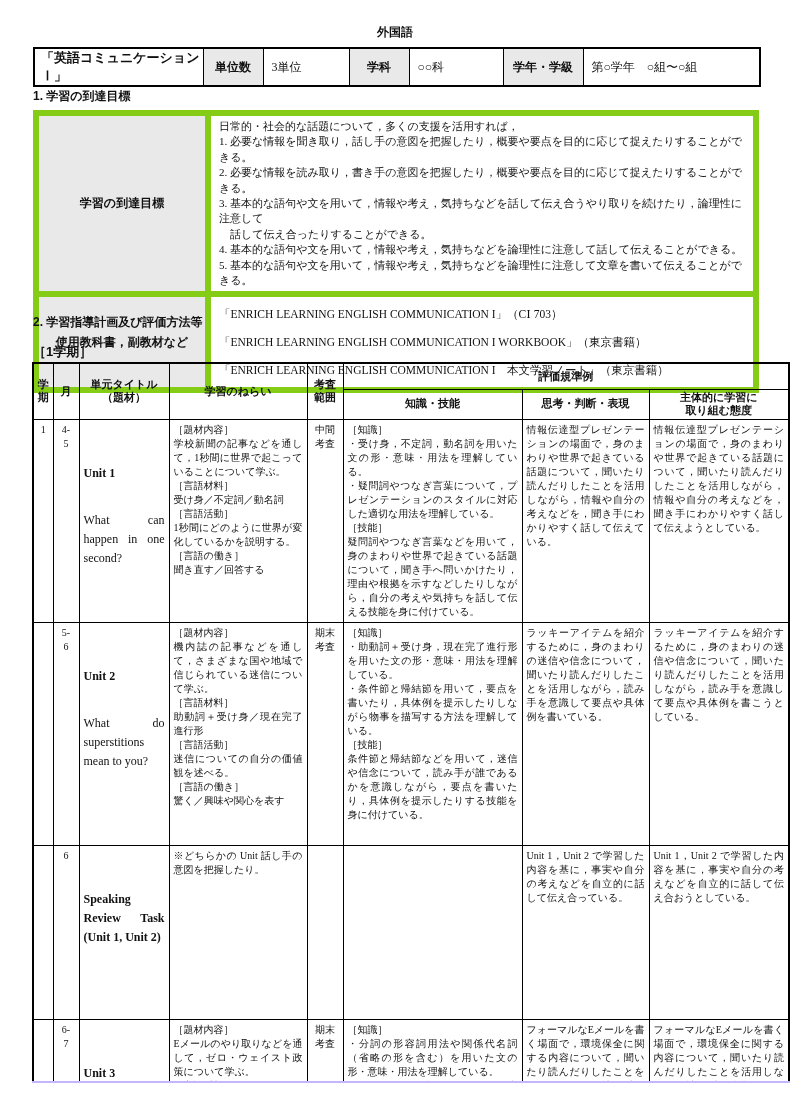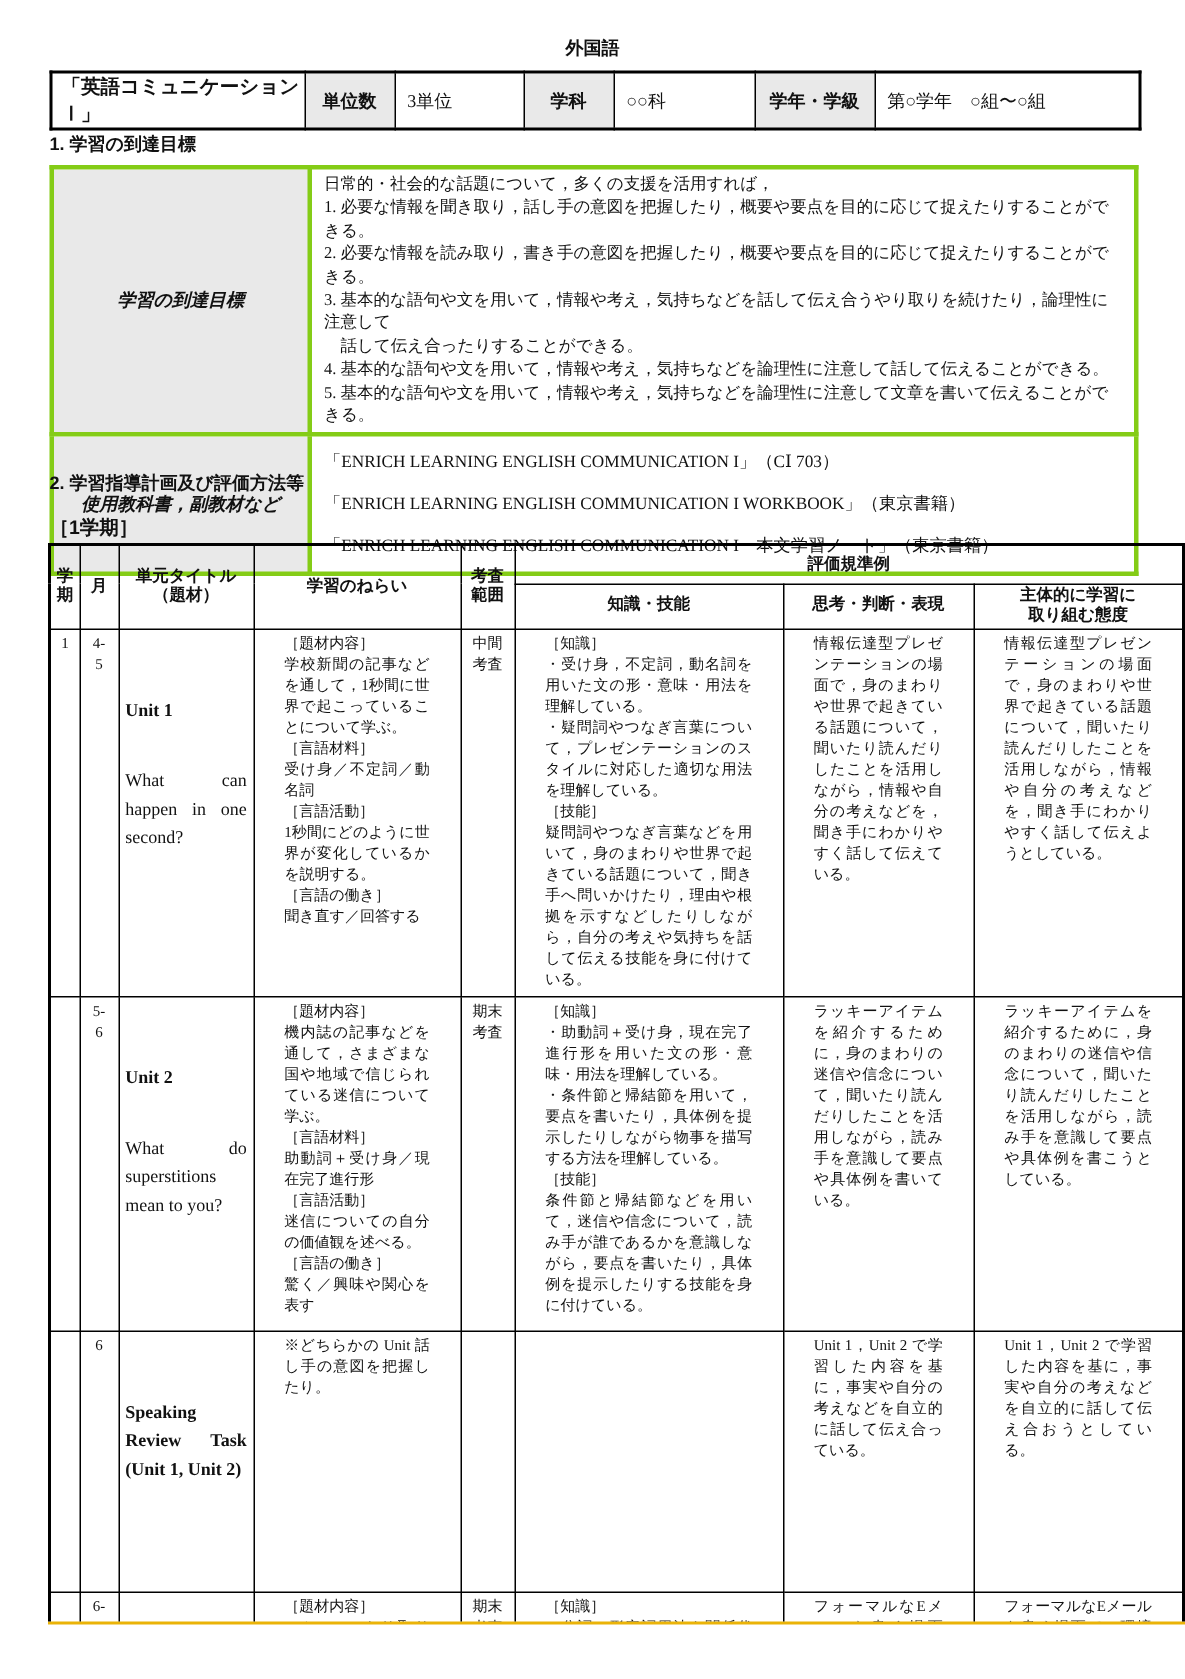"日常的・社会的な話題について，多くの支援を活用すれば，" .info-table td { border: 3px solid #84cc16 -> 6px solid #84cc16 }
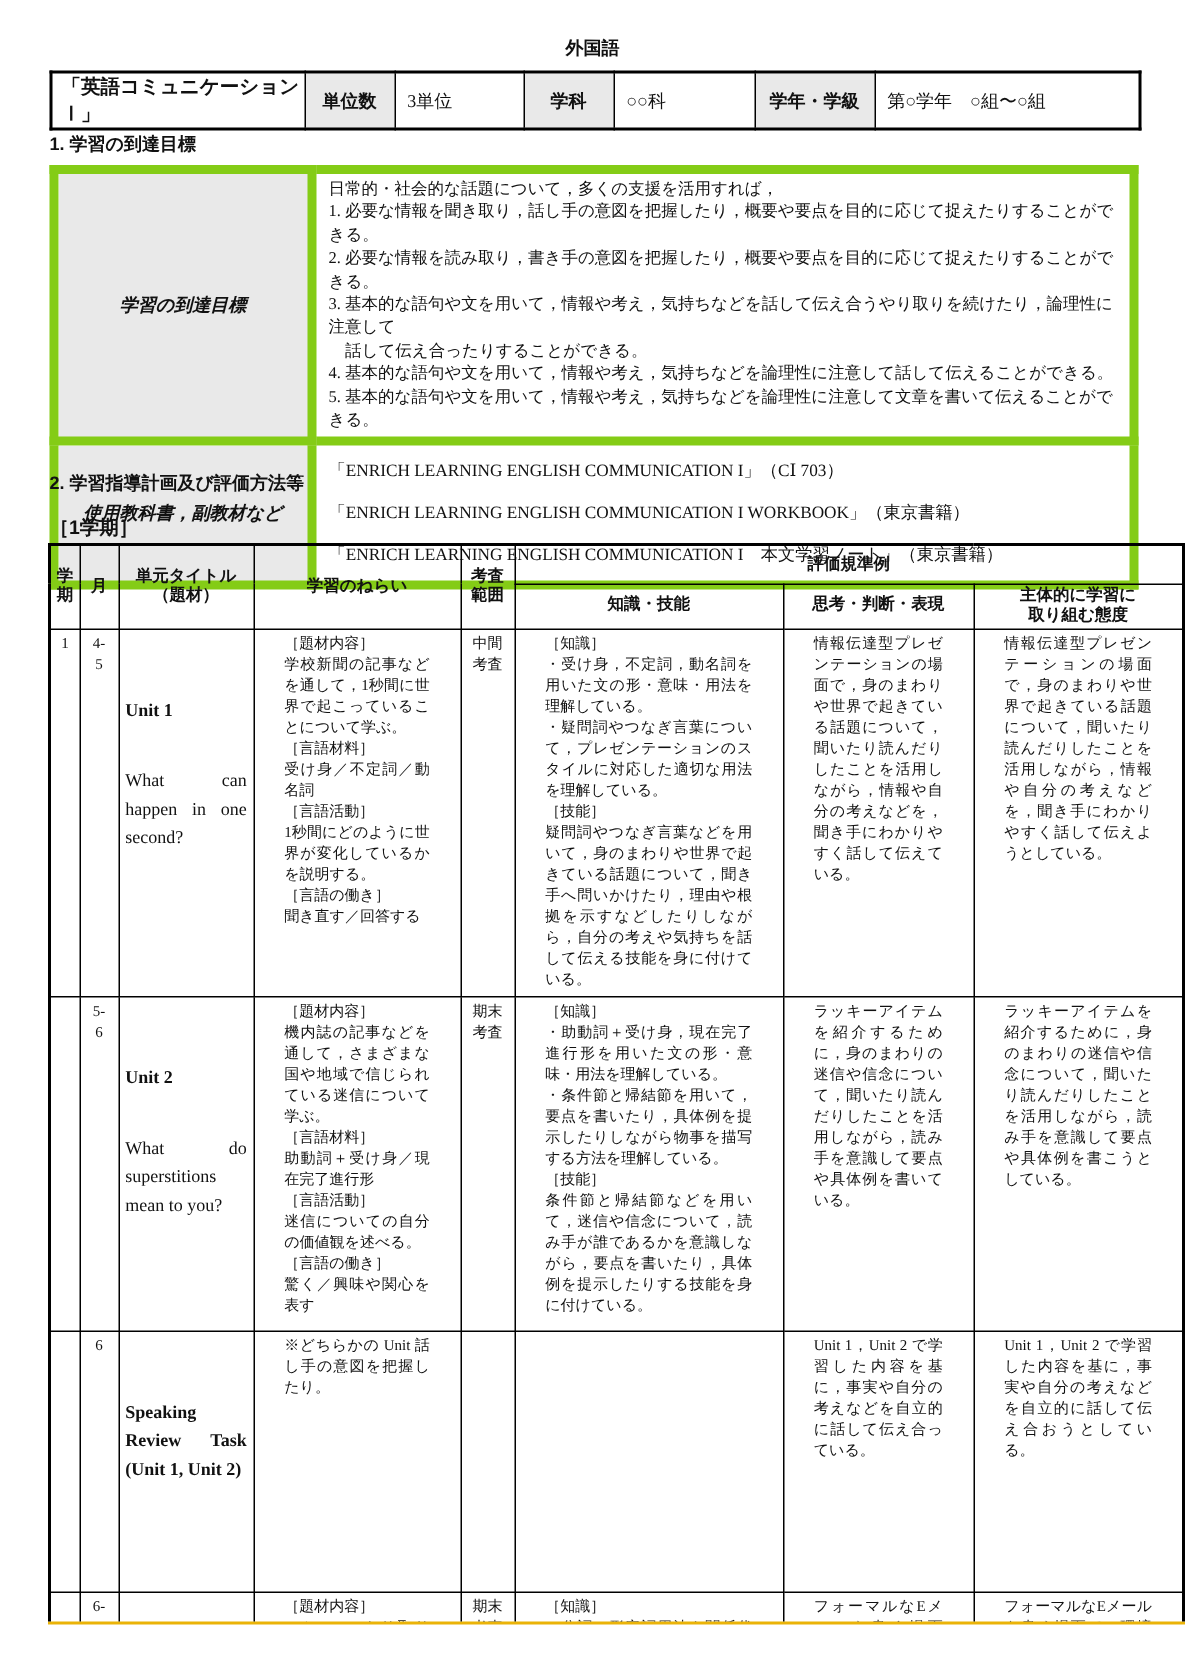"学習の到達目標" .i-label { font-style: italic -> none }
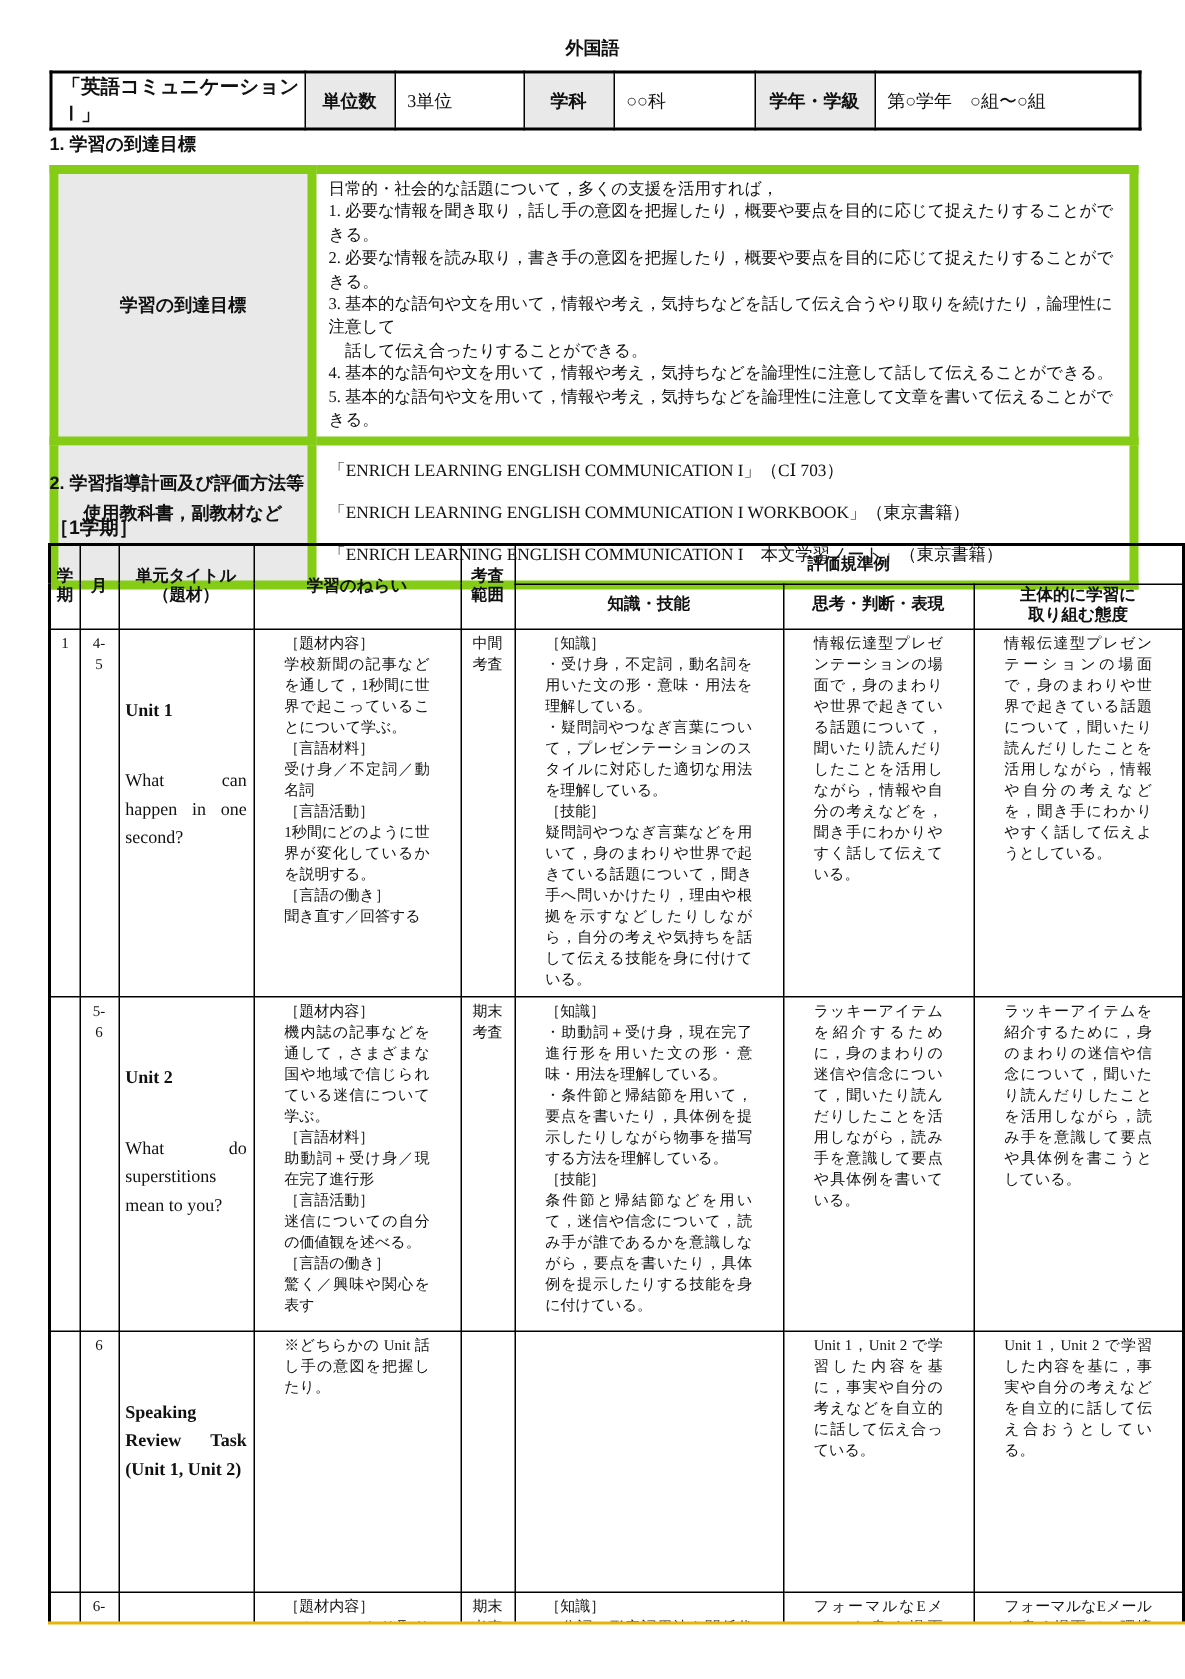"学期" .plan-wrap { border-bottom: 2px solid #eab308 -> 2px solid #c4b5fd }
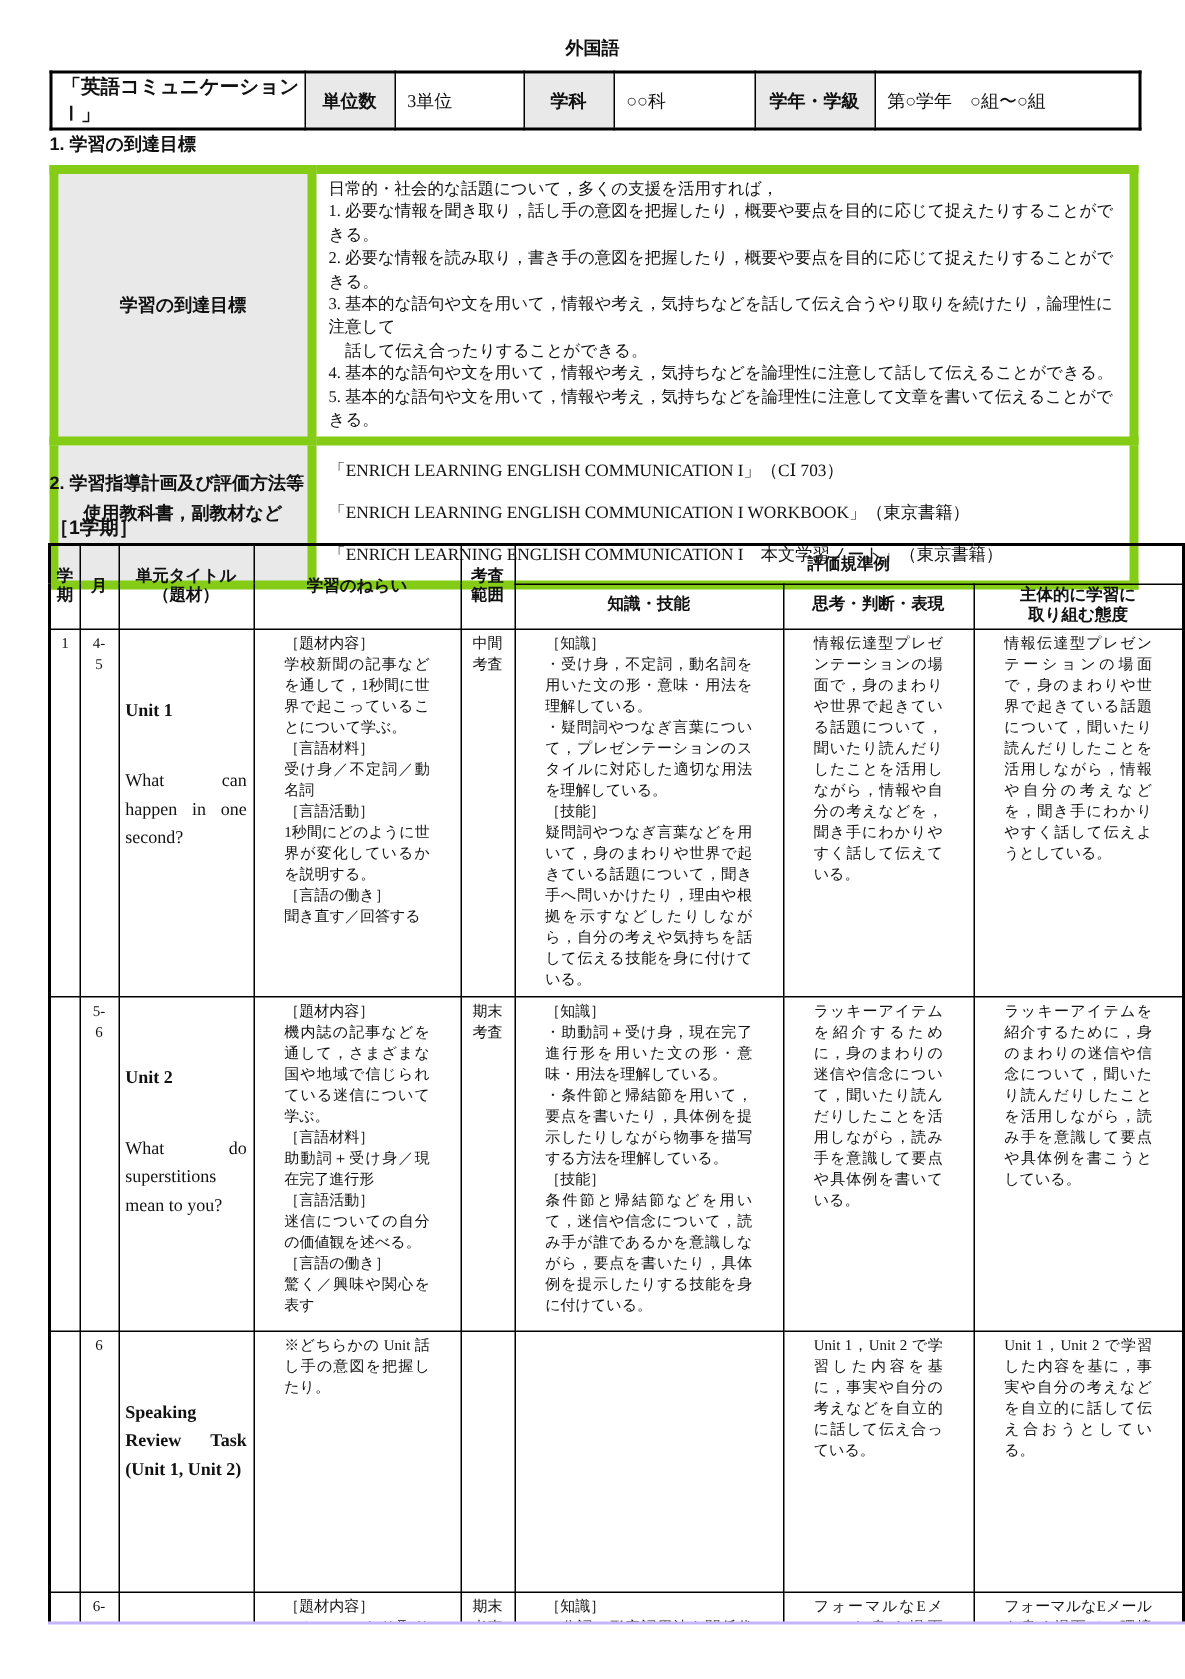"［題材内容］" .plan-table td { padding: 3px 20px -> 3px 4px }
